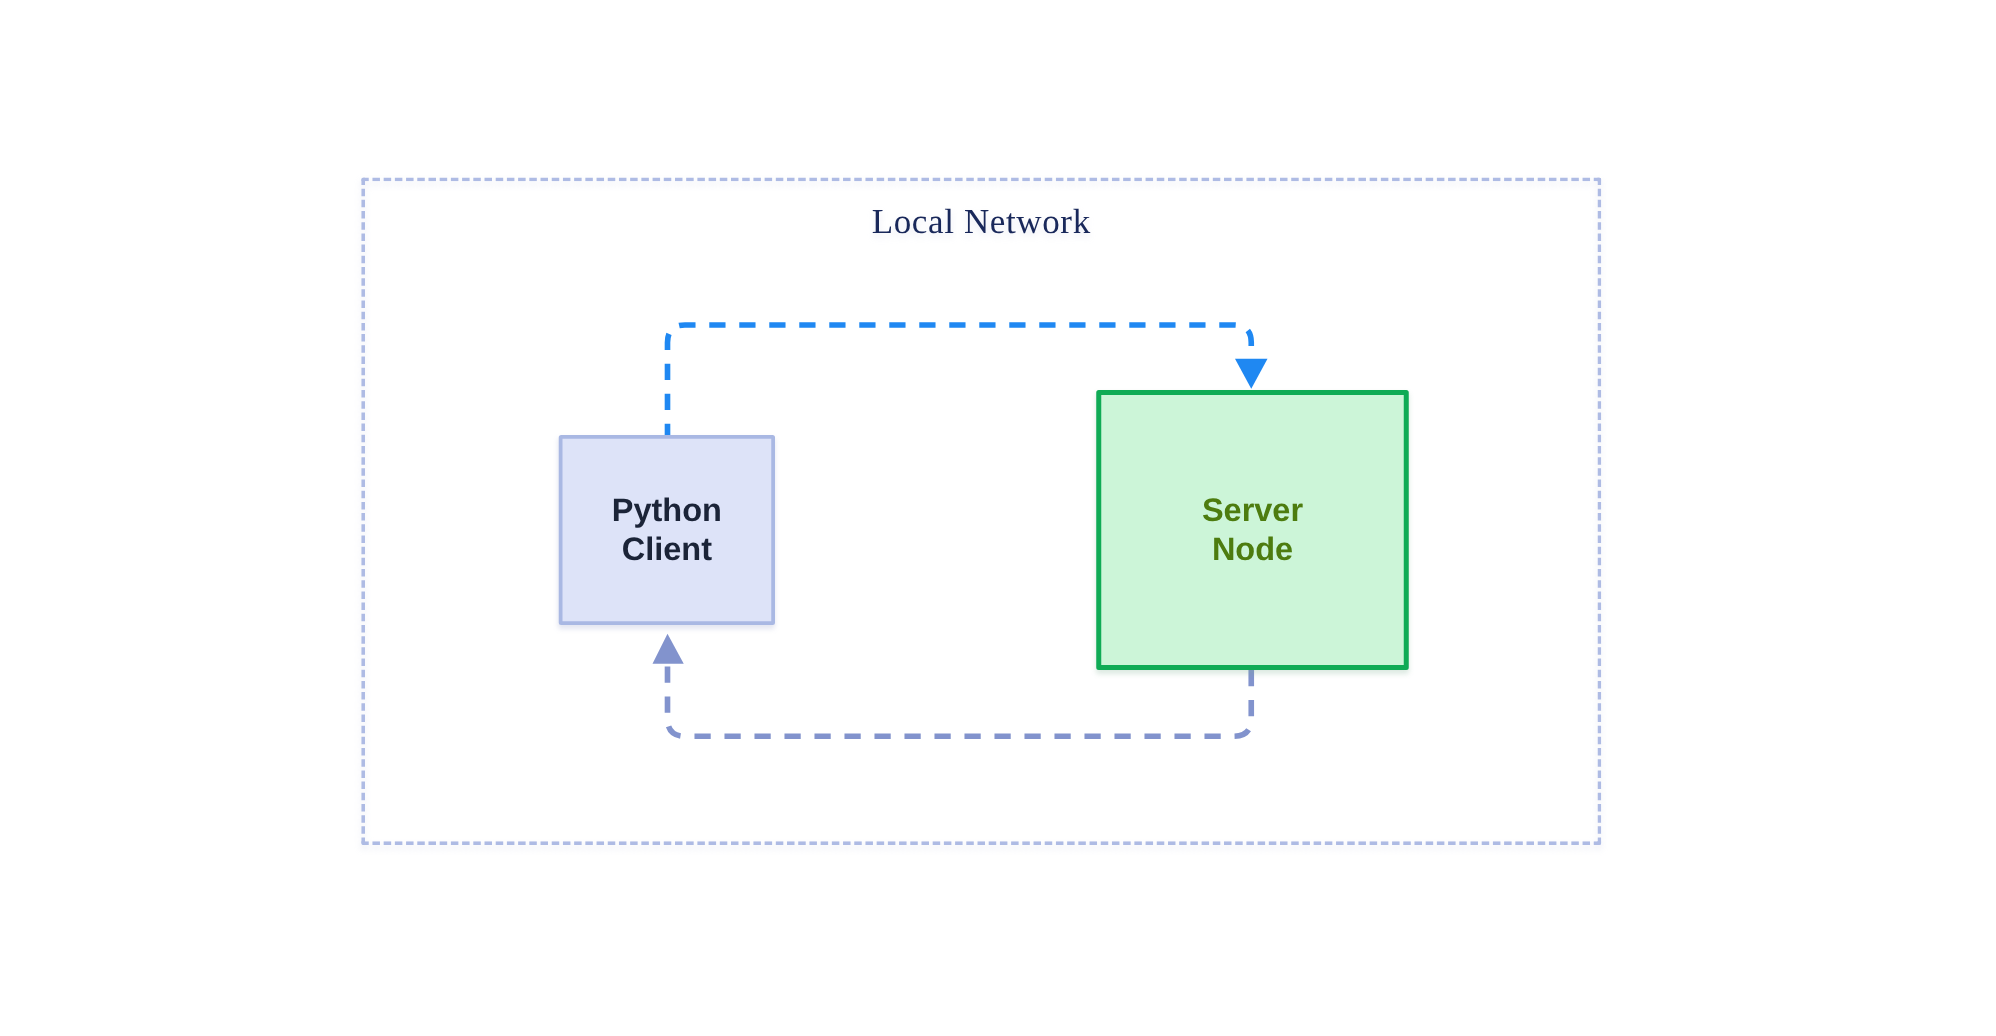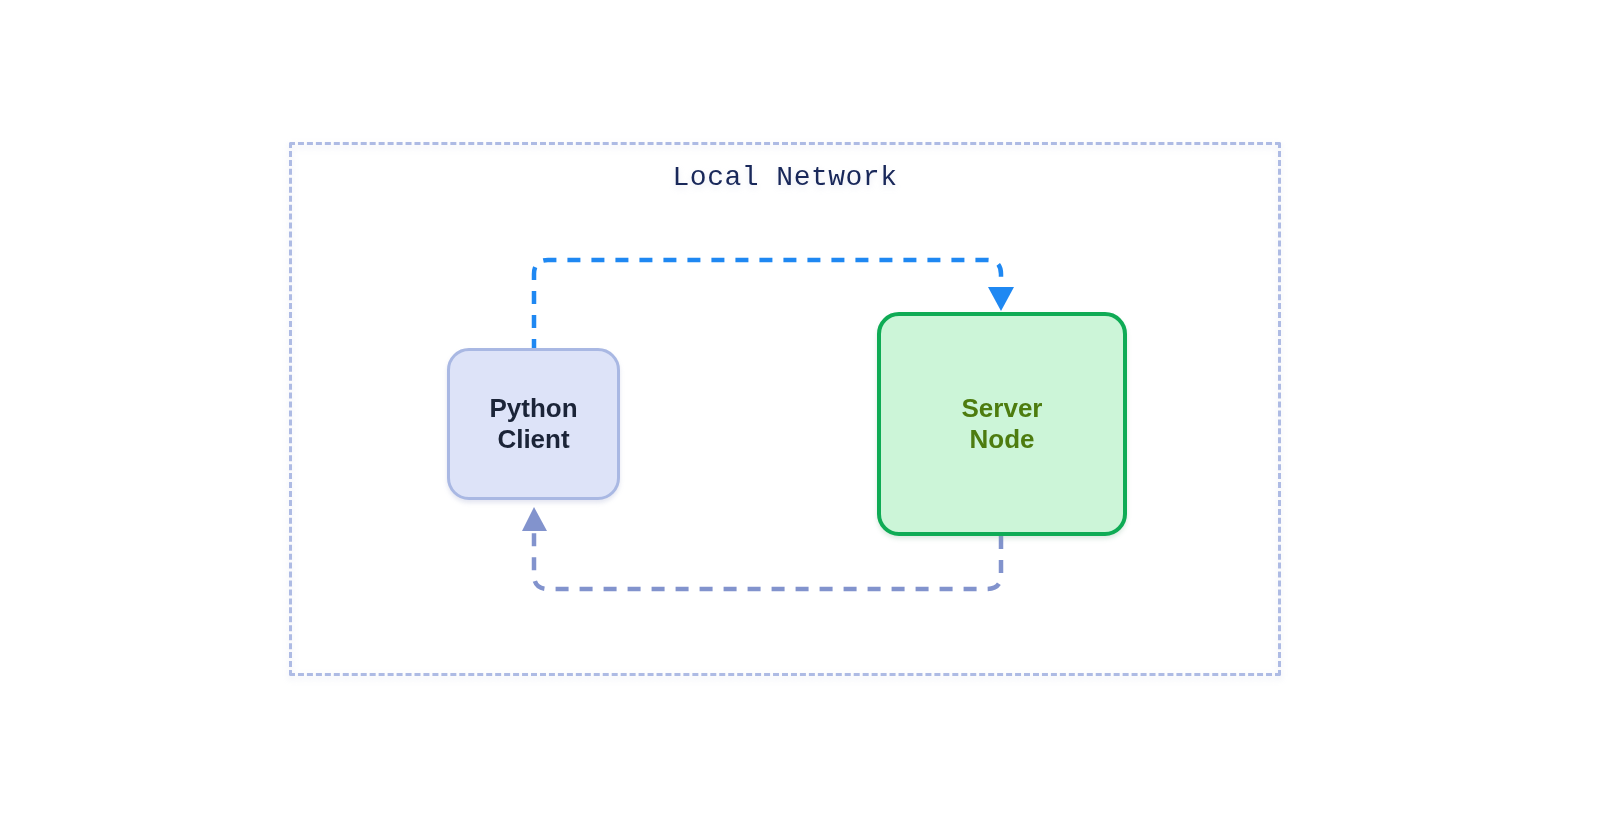"Local Network" .network-title { font-family: Liberation Mono, monospace -> Liberation Serif, serif }
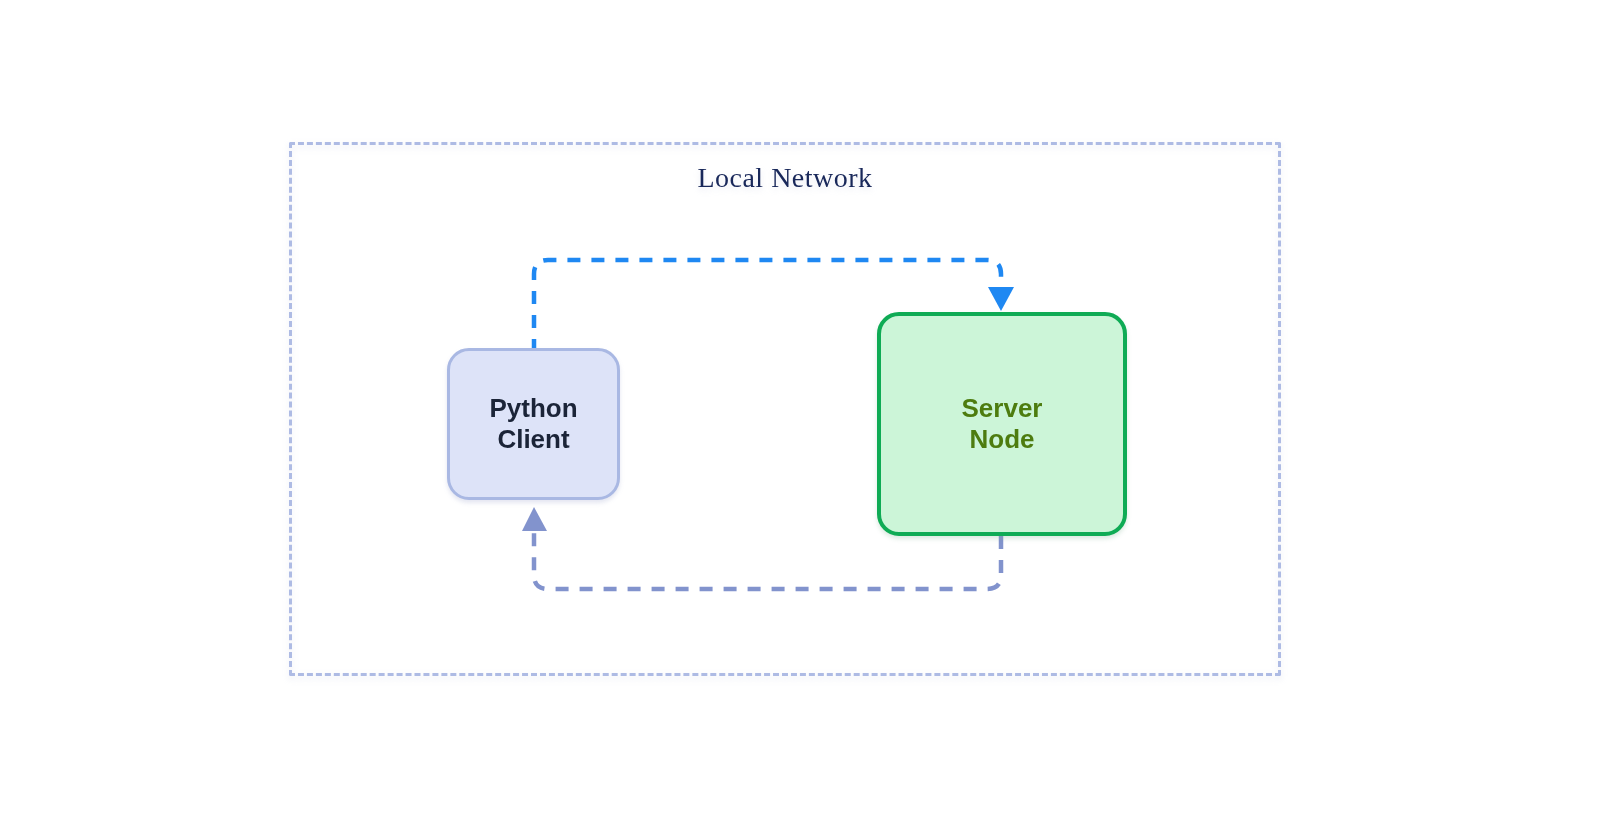"Python" .node-box { border-radius: 22px -> 2px }
